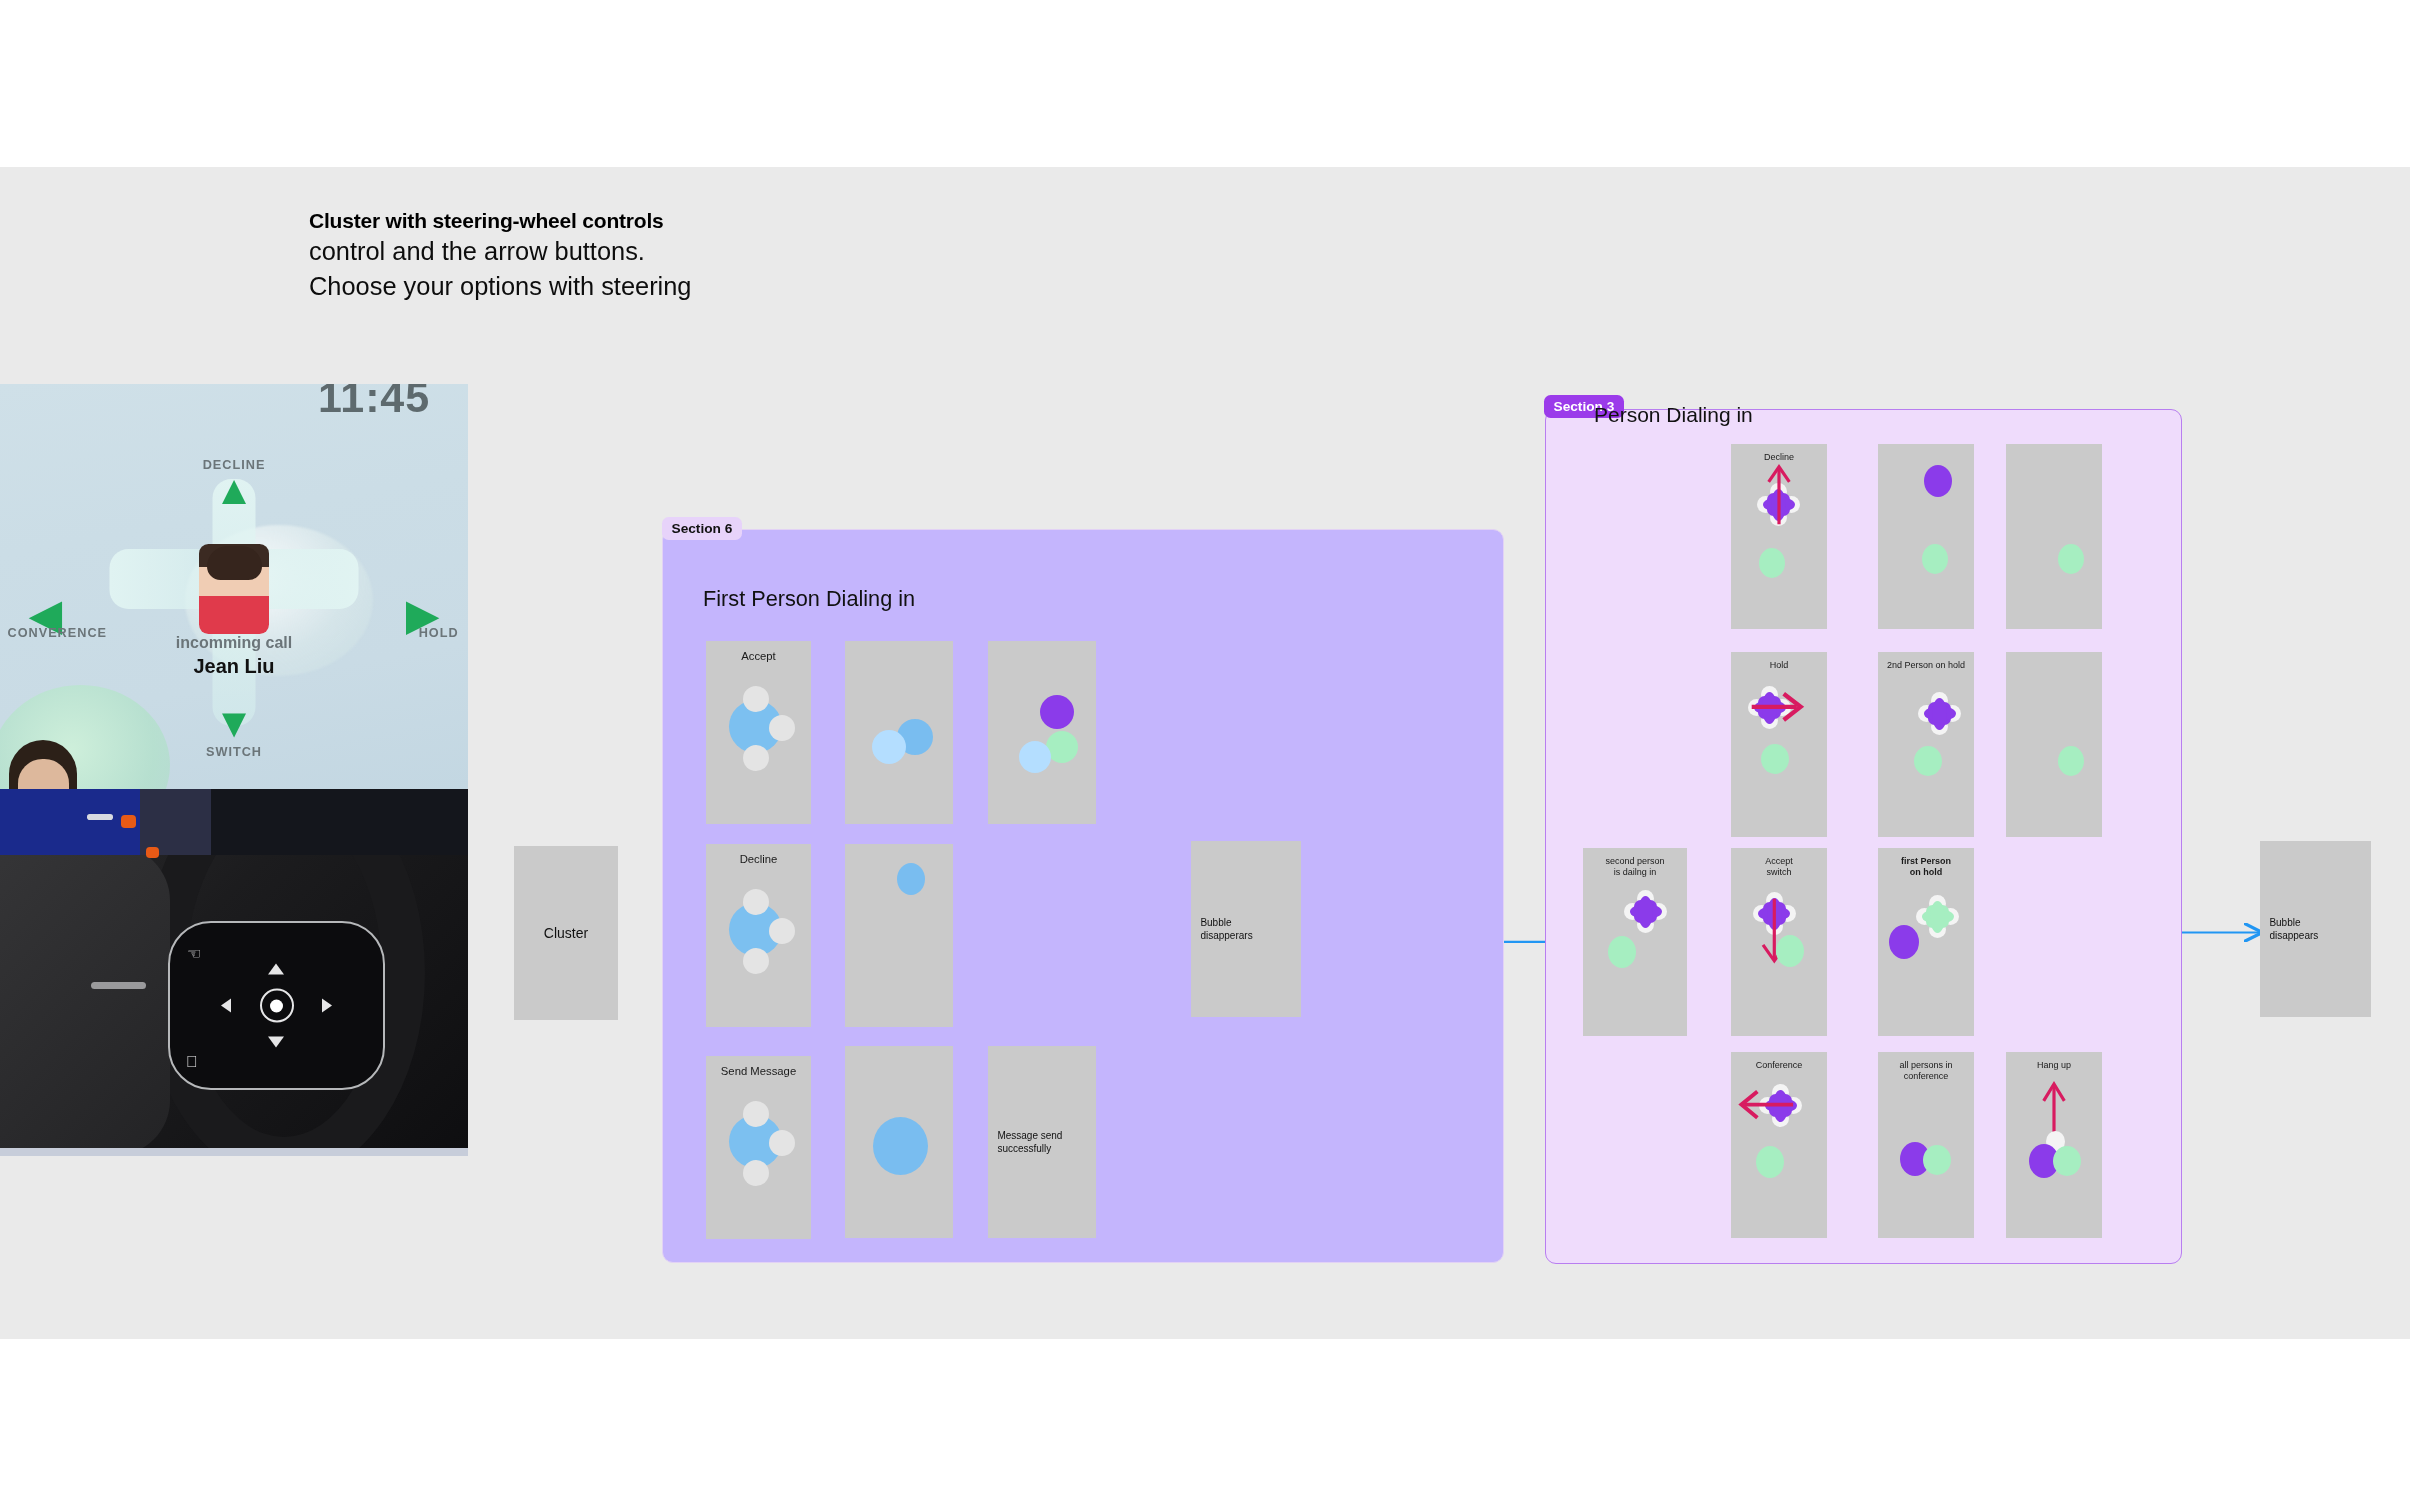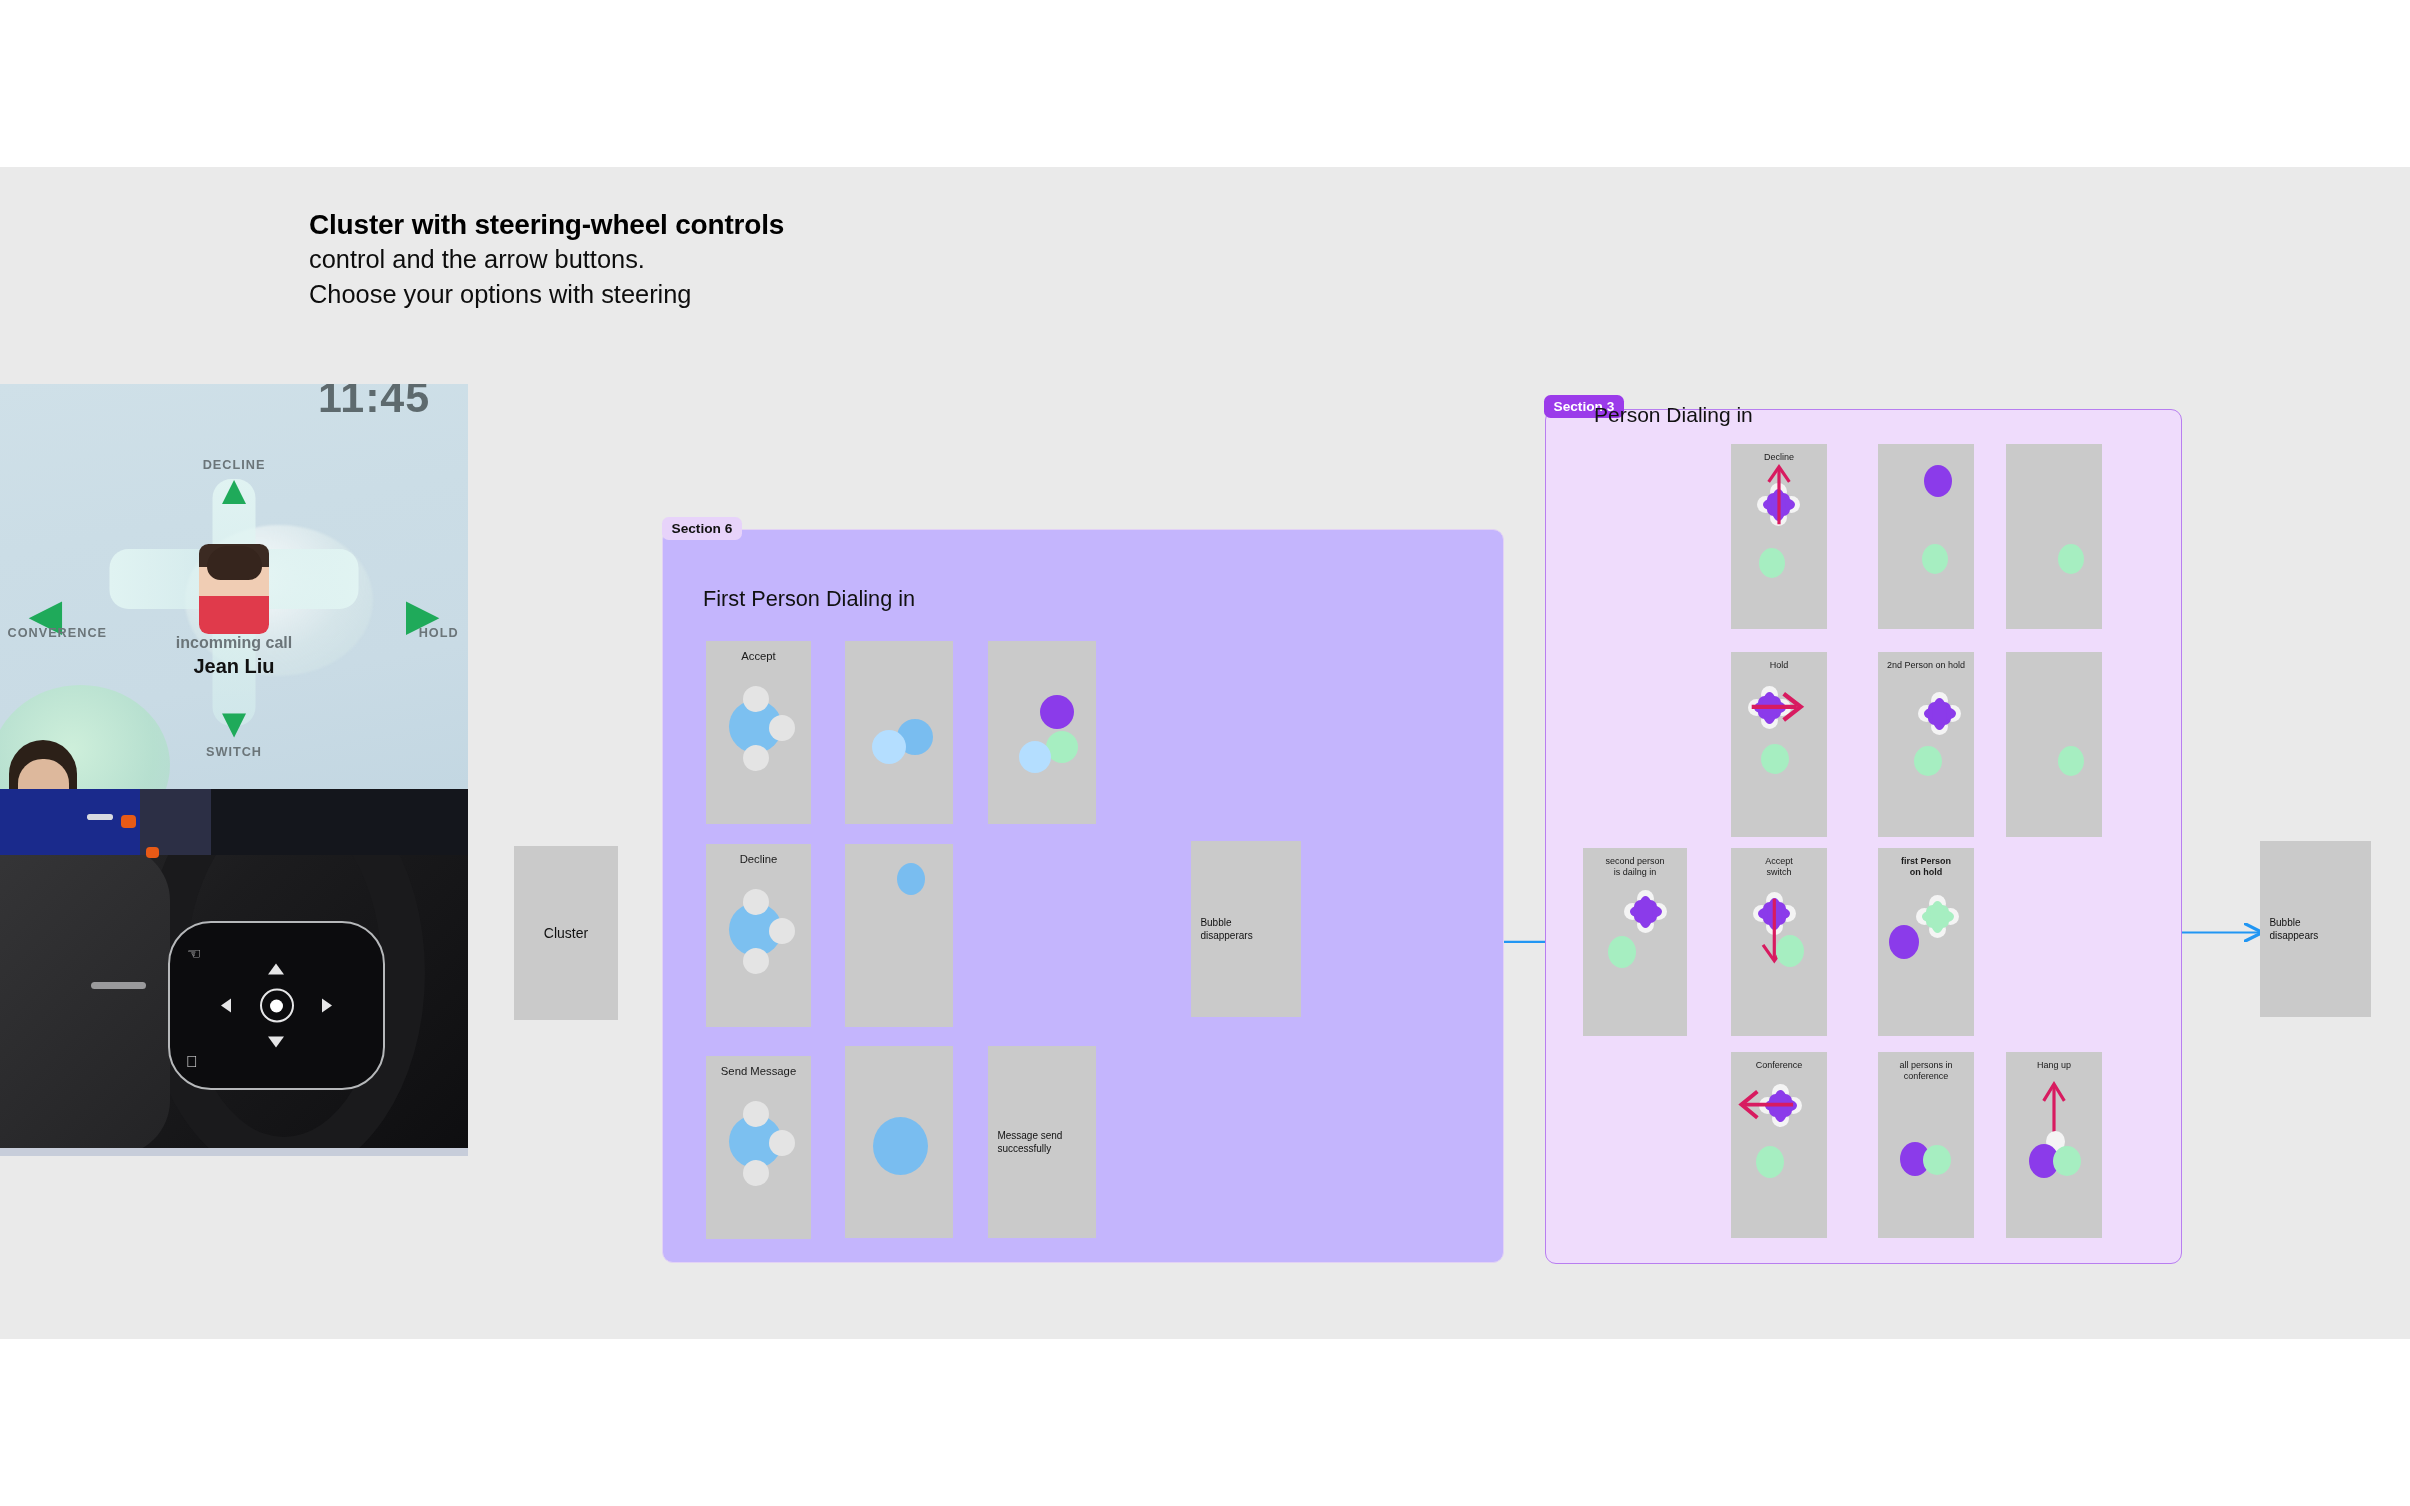"Cluster with steering-wheel controls" .heading .t1 { font-size: 28px -> 21px }
